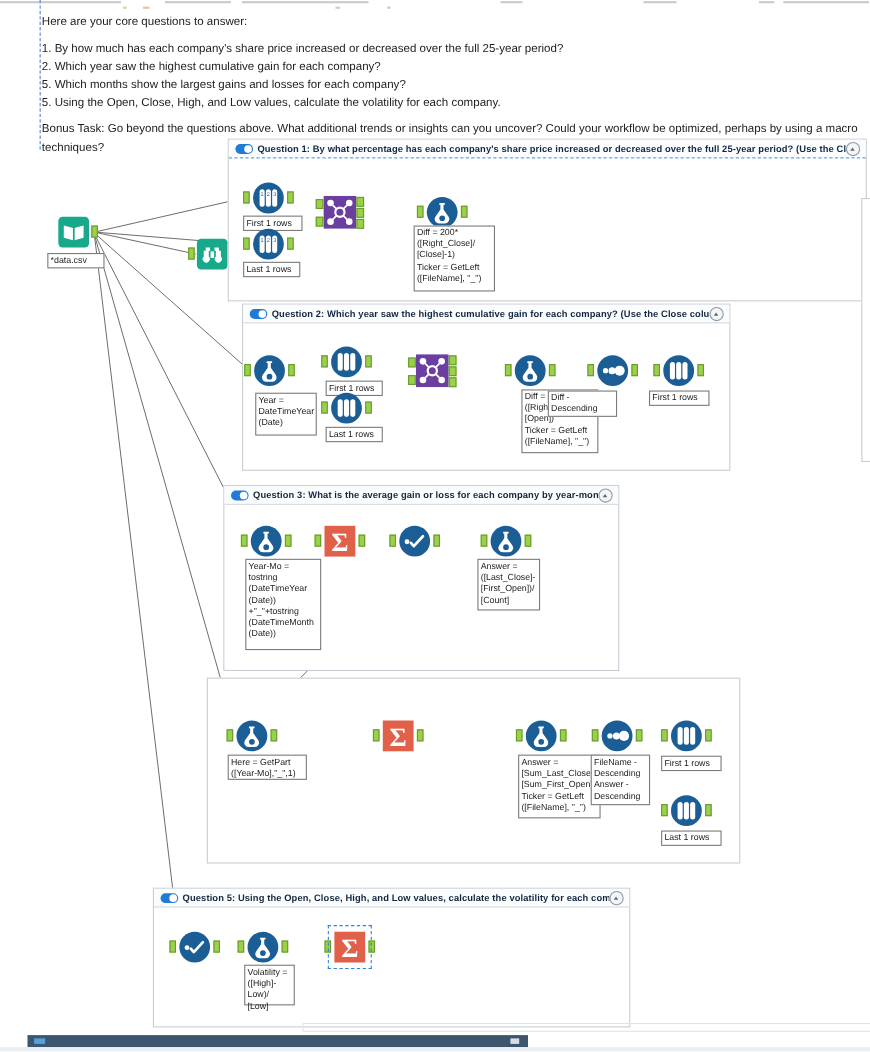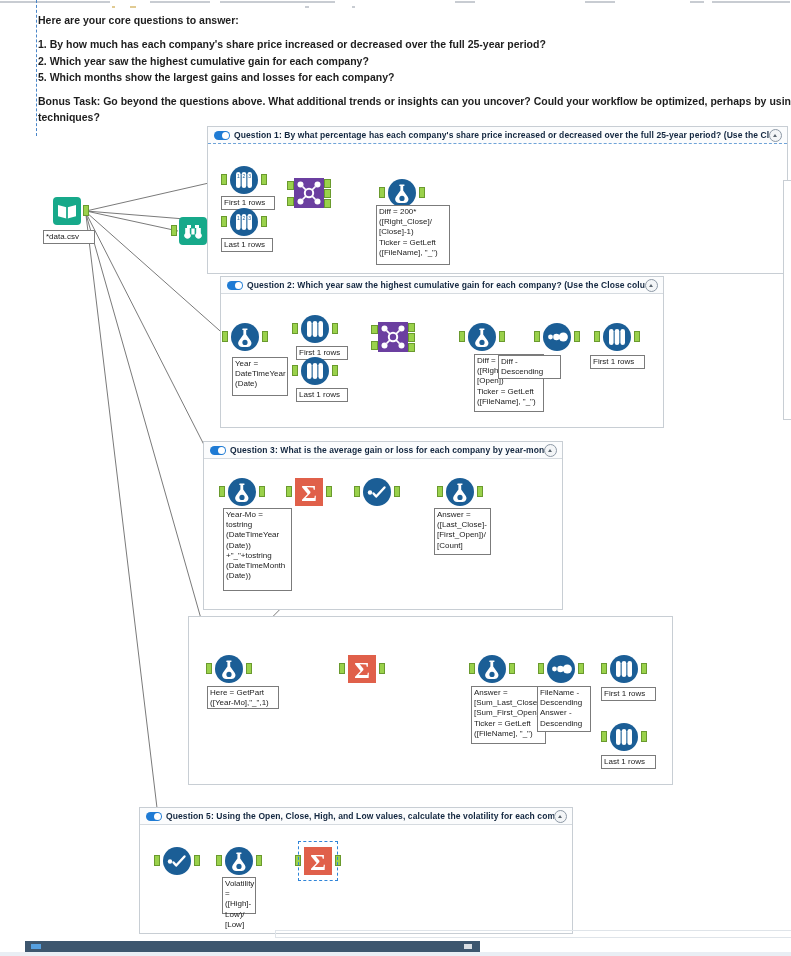"Here are your core questions" #instructions .ln { font-weight: bold -> none }
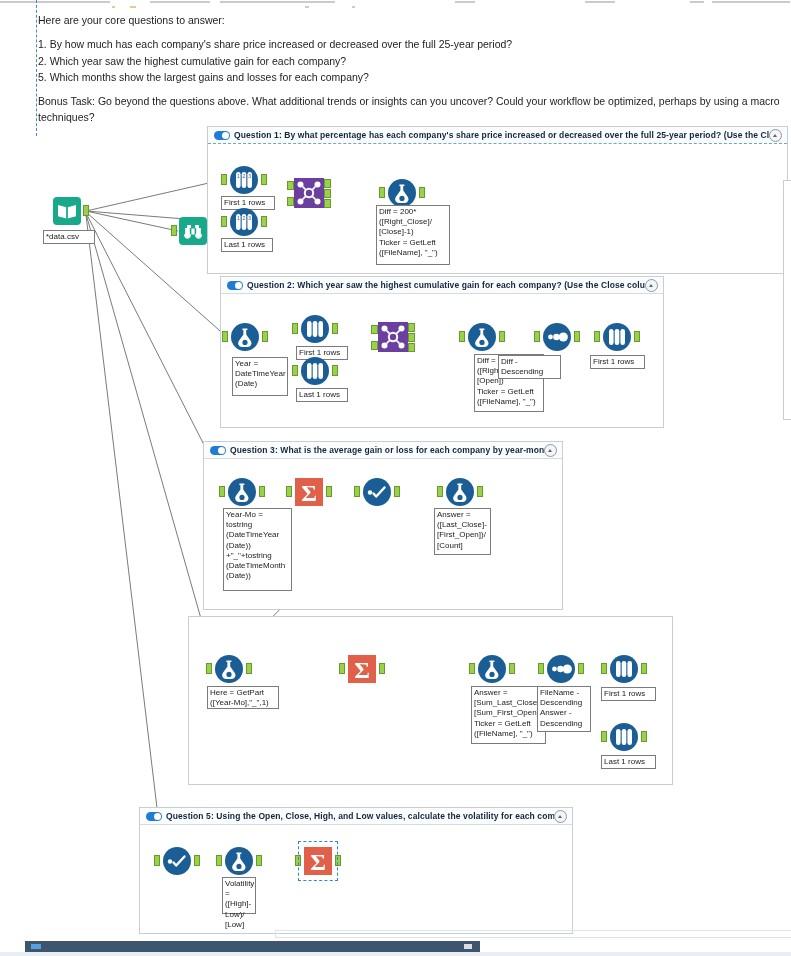"5. Using the Open, Close," div.ln { html: none -> <div>5. Using the Open, Close, High, and Low values, calculate the volatility for each company.</div> }
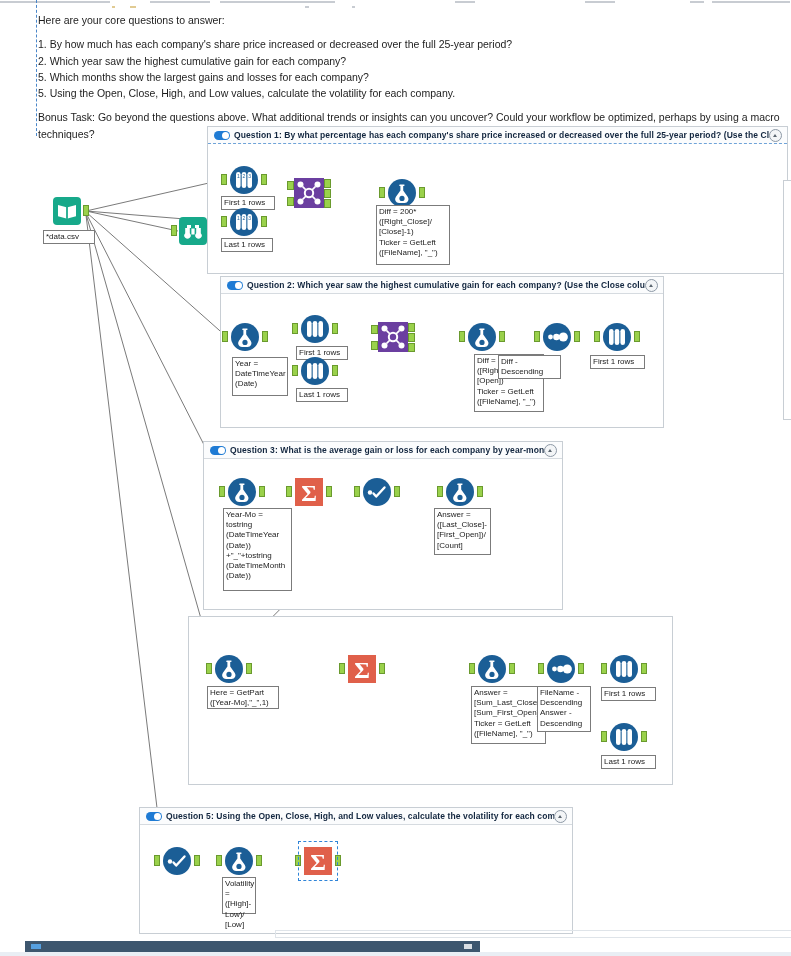"Volatility =" div.anno { width: 34px -> 46px }
